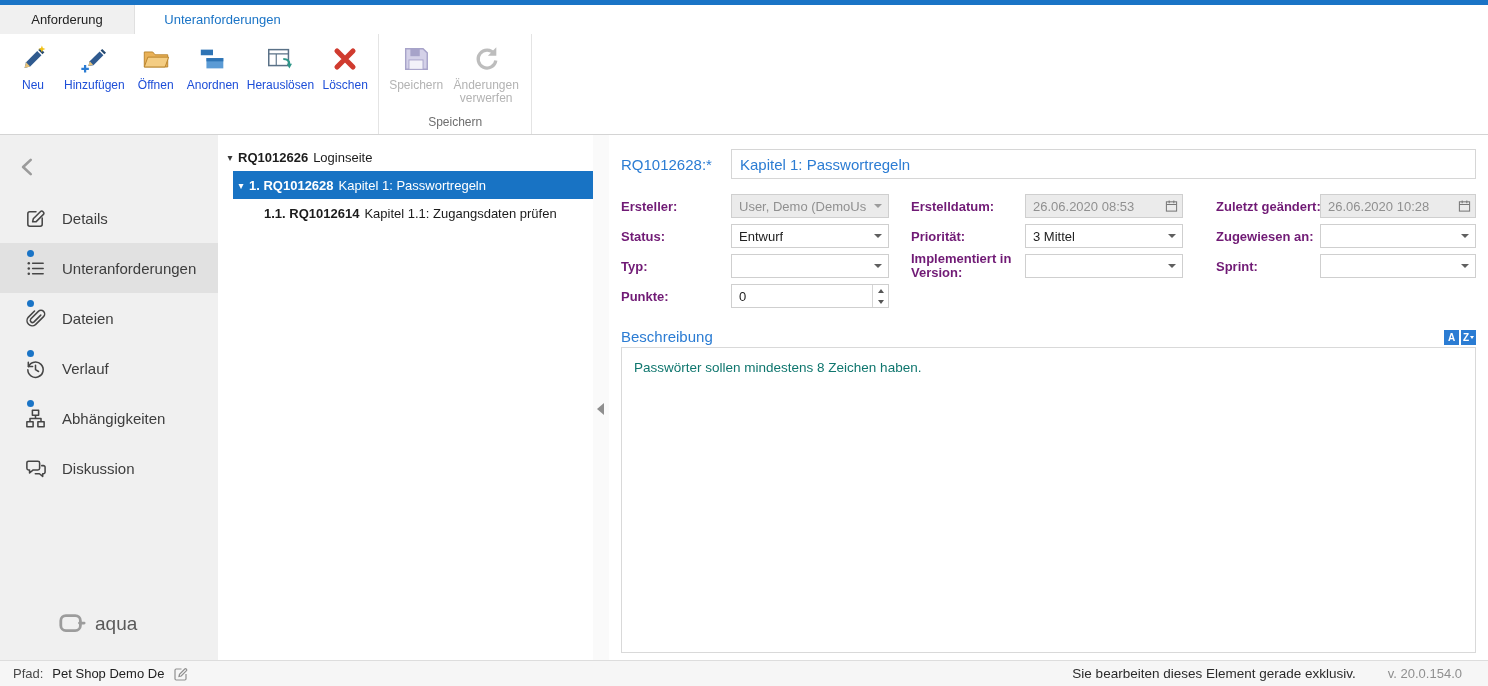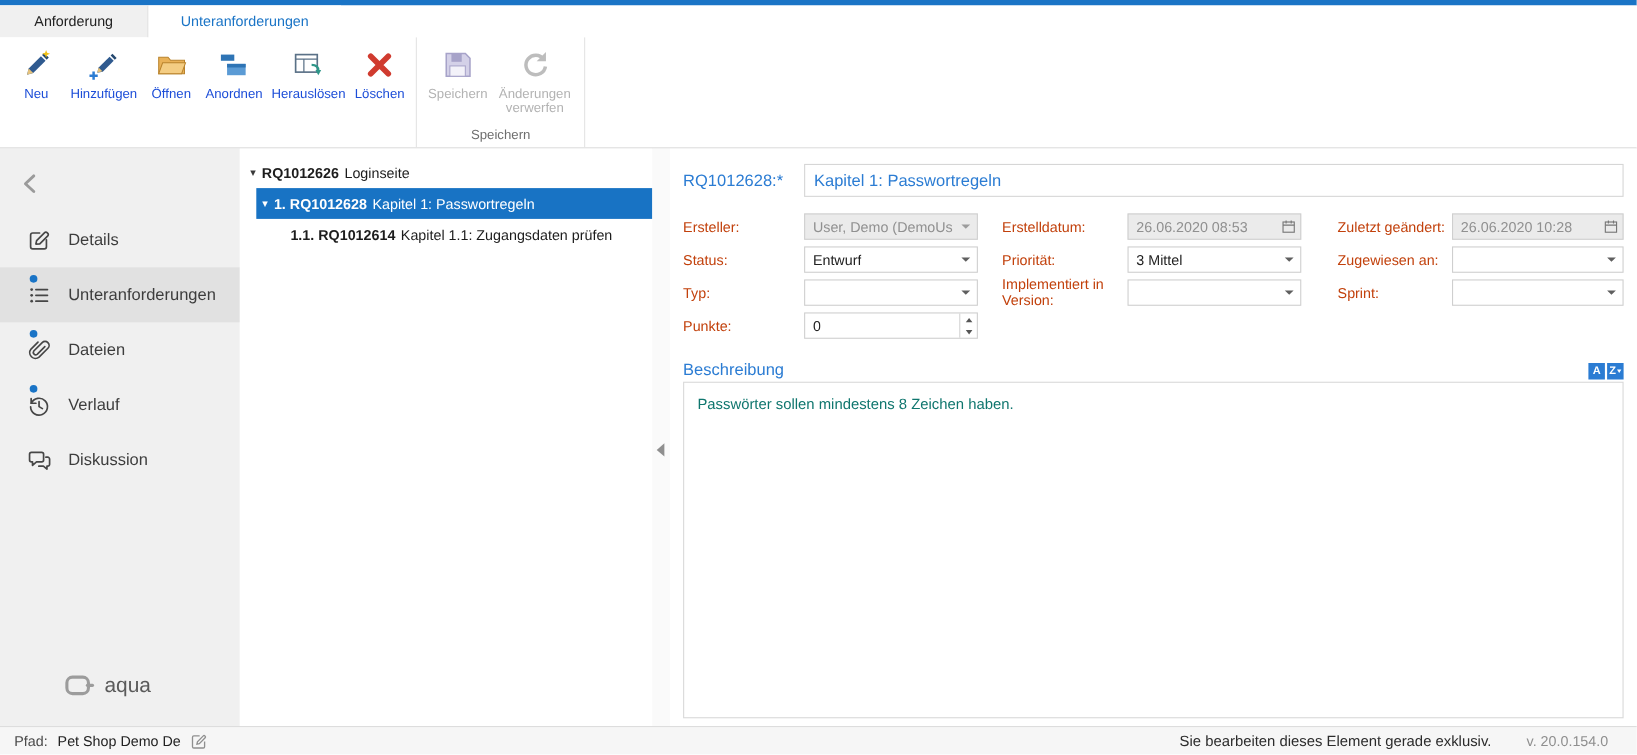"Ersteller:" .flabel { color: #c2410c -> #701a75; font-weight: none -> bold }
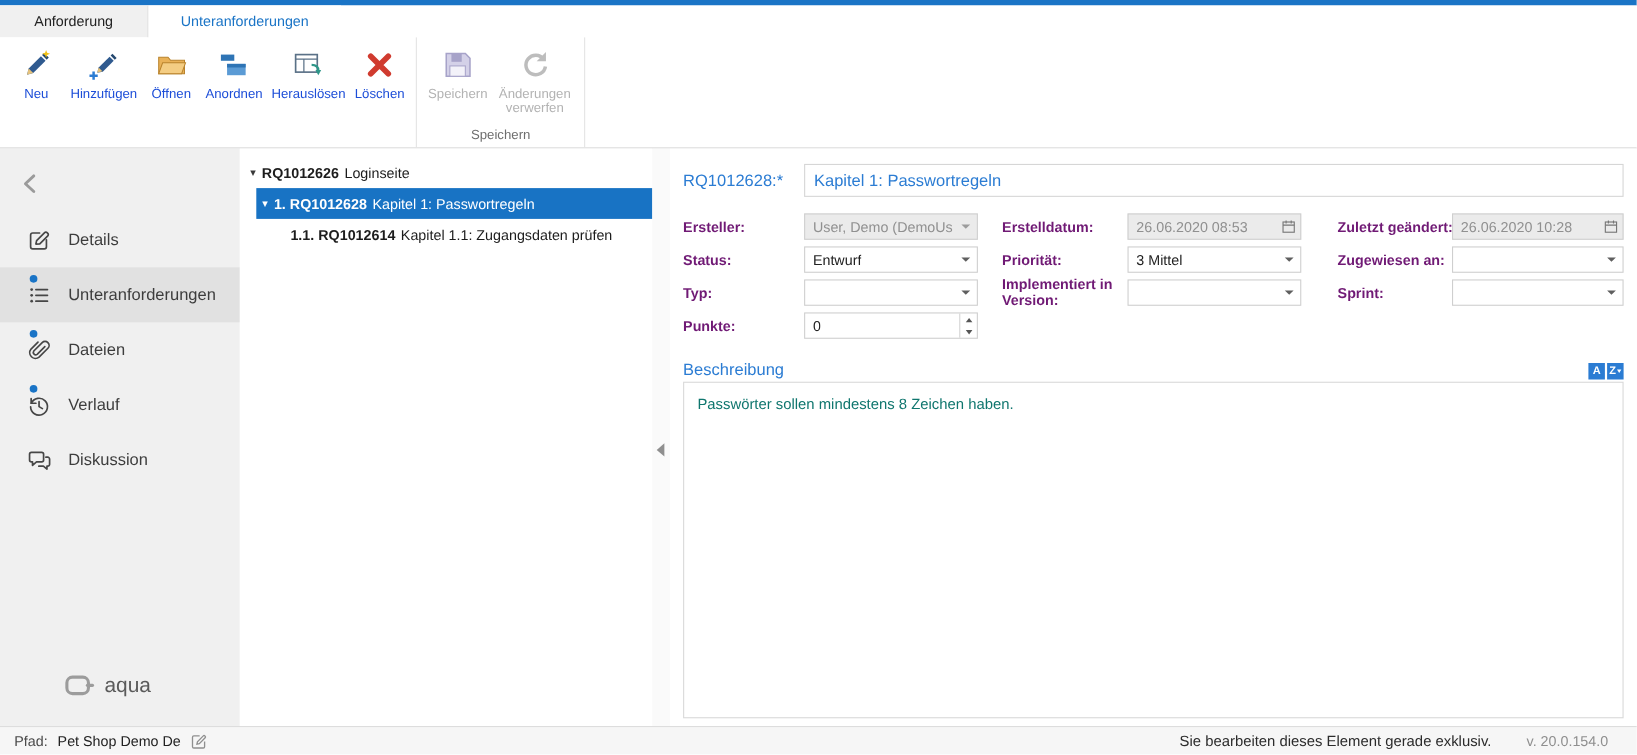"Abhängigkeiten" div.nav-item { html: none -> <div> <span> <span></span> <svg> <rect></rect> <rect></rect> <rect></rect> <path></path> </svg> </span> <span>Abhängigkeiten</span> </div> }
